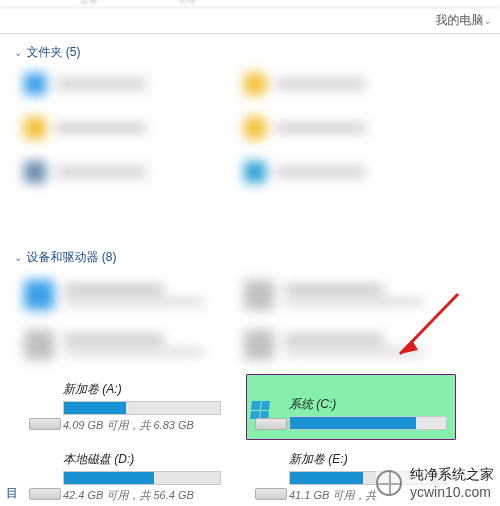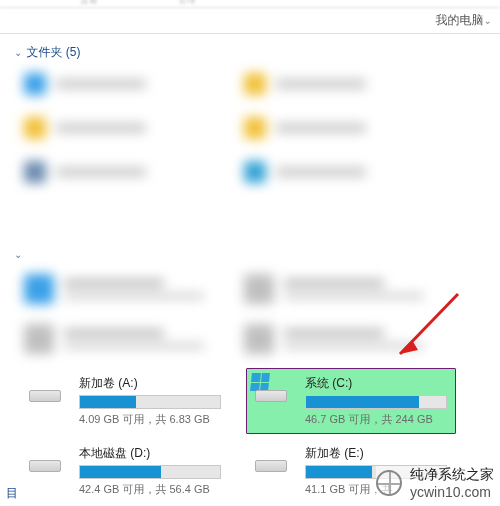"设备和驱动器 (8)" span { html: none -> <span>设备和驱动器 (8)</span> }
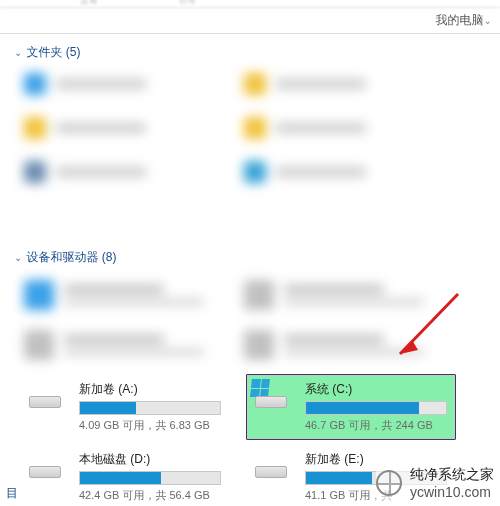"新加卷 (A:)" .drive { align-items: flex-start -> flex-end; font-style: none -> italic; gap: 16px -> 0 }
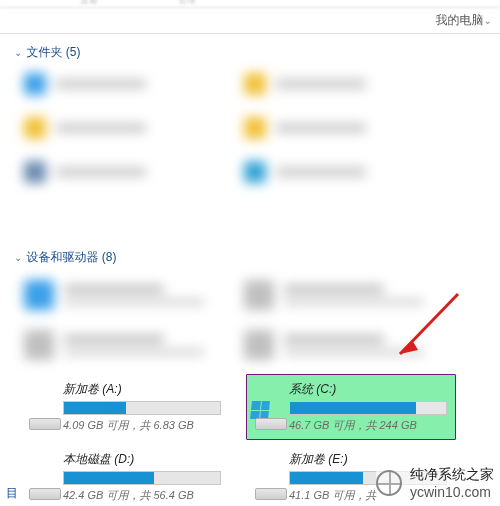"46.7 GB 可用，共 244 GB" div.drive-sub { html: <div>46.7 GB 可用，共 244 GB</div> -> none }
